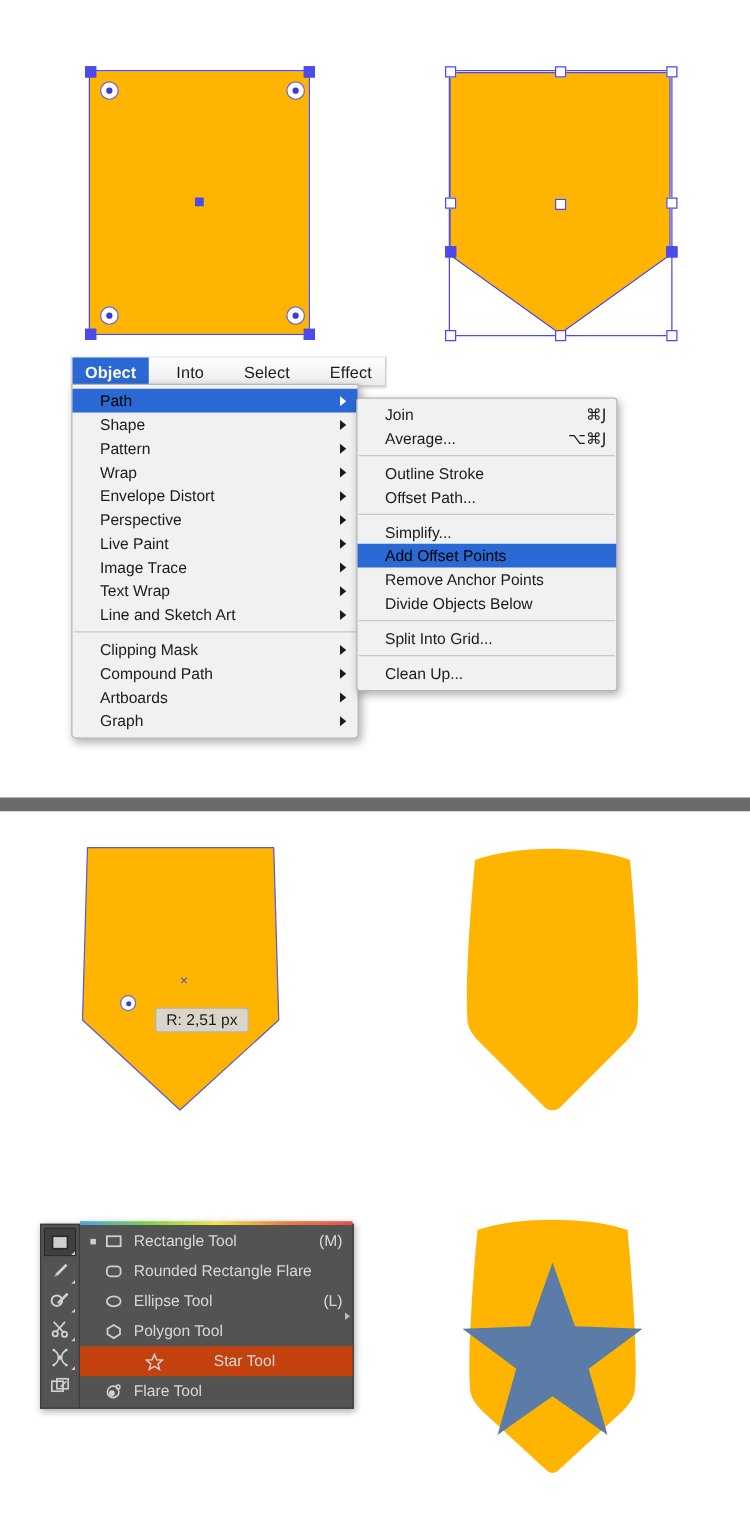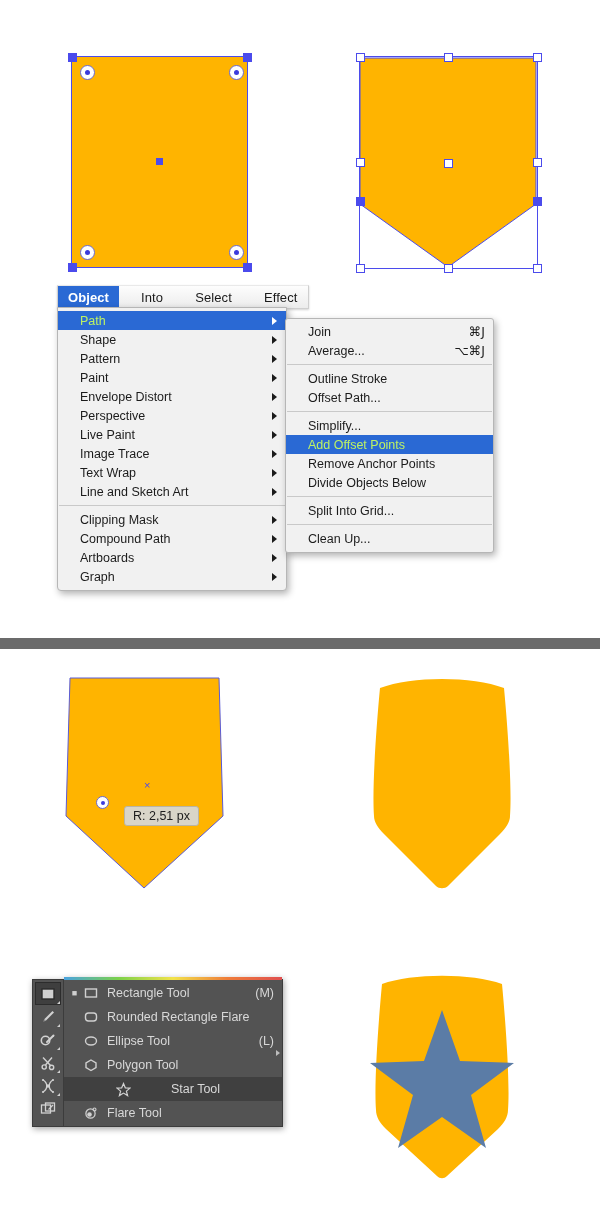"Path" .row.sel { color: #bef264 -> #000000 }
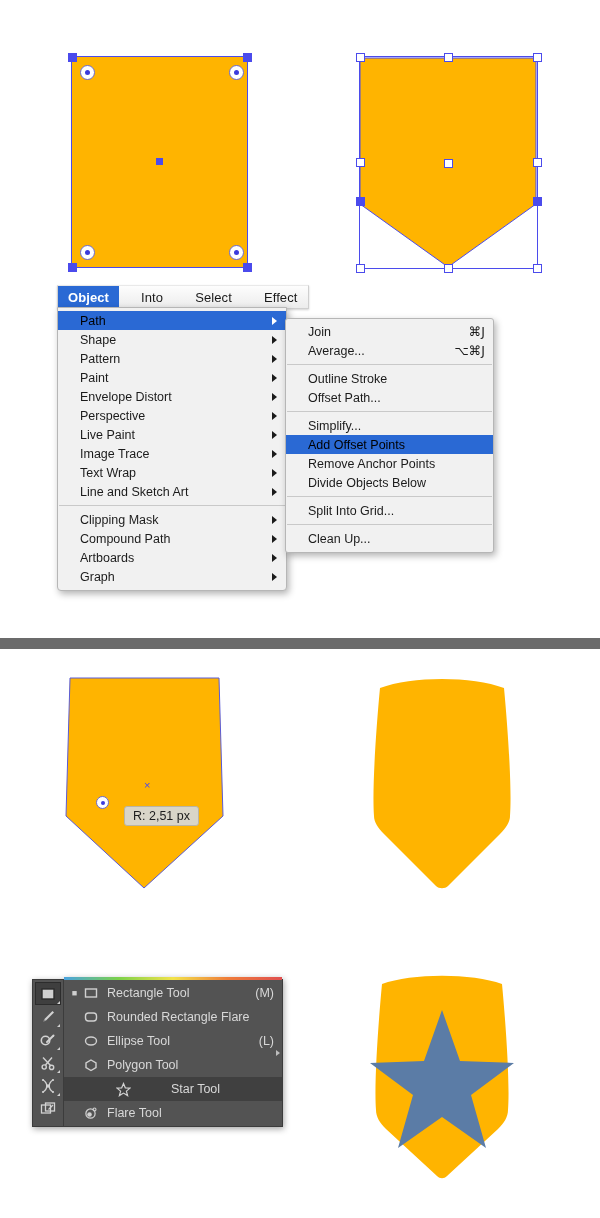"Paint" span.lbl { text: Paint -> Wrap }
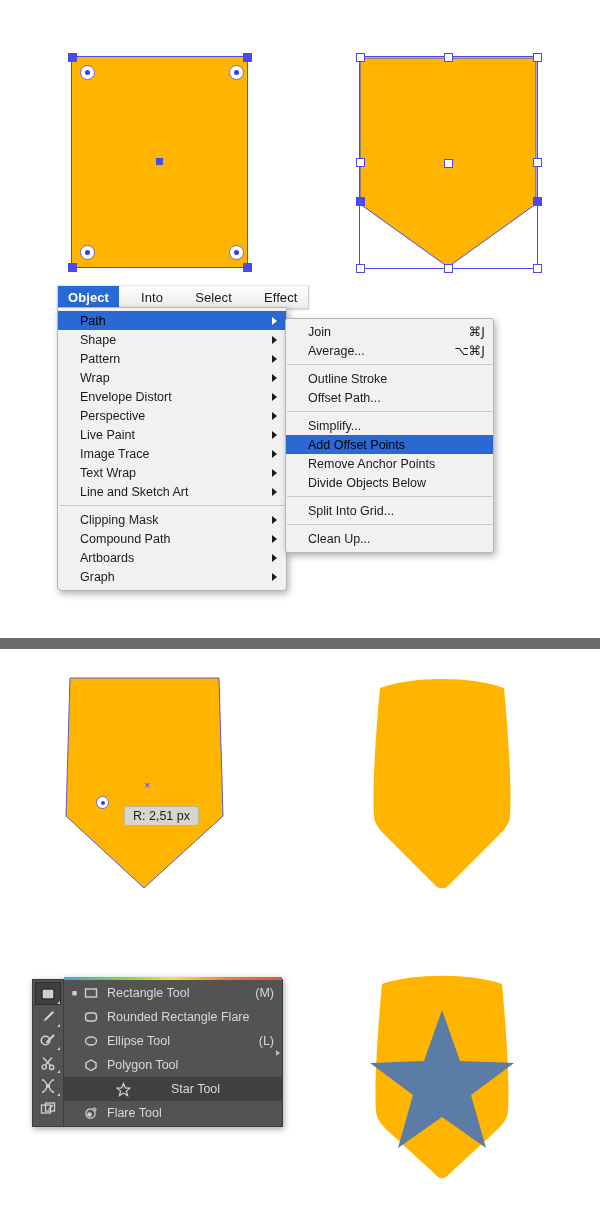"Star Tool" .trow.hl { background: #404040 -> #c2410c }
